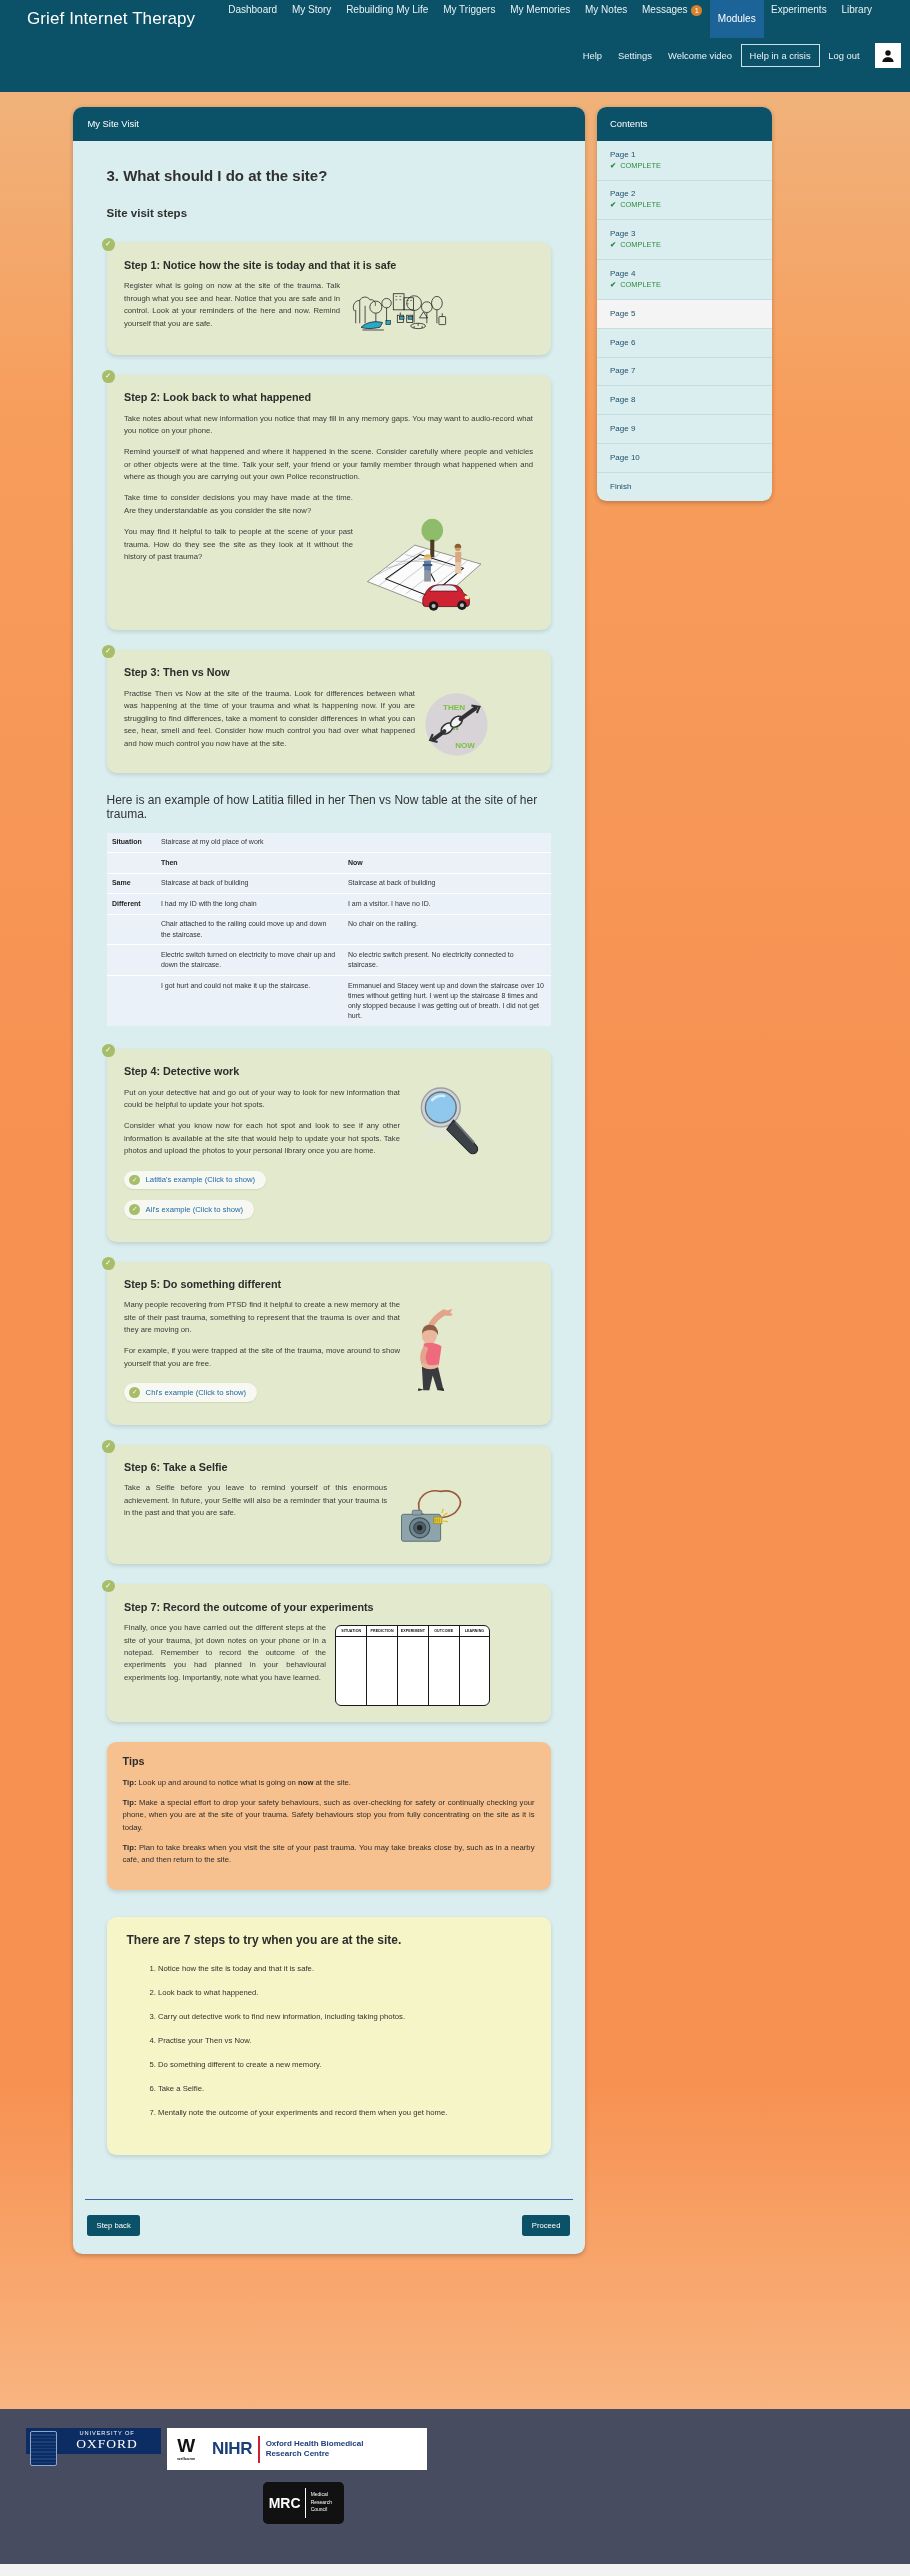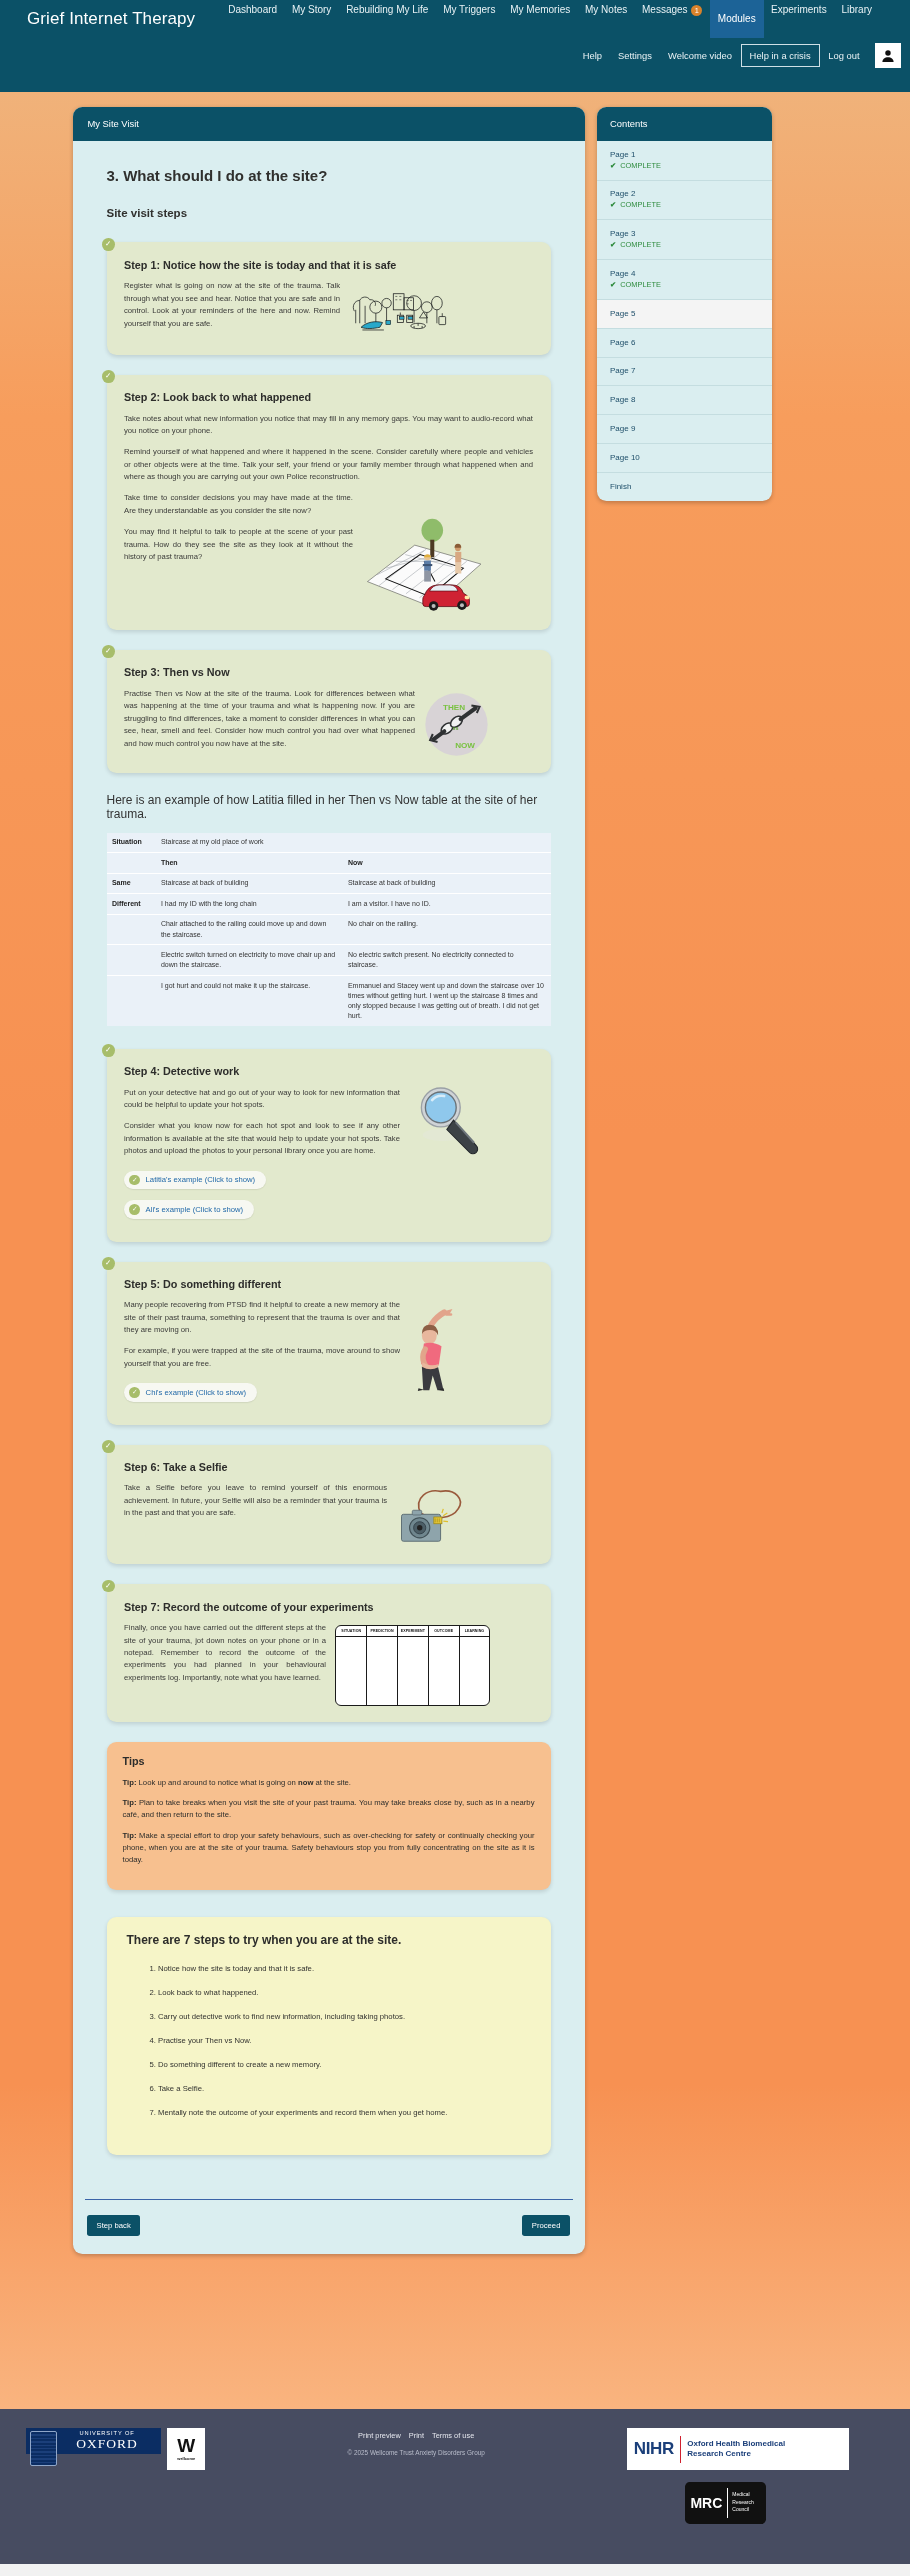"Tip: Plan to take breaks" p { order: before "Tip: Make a special effort" -> after "Tip: Make a special effort" }
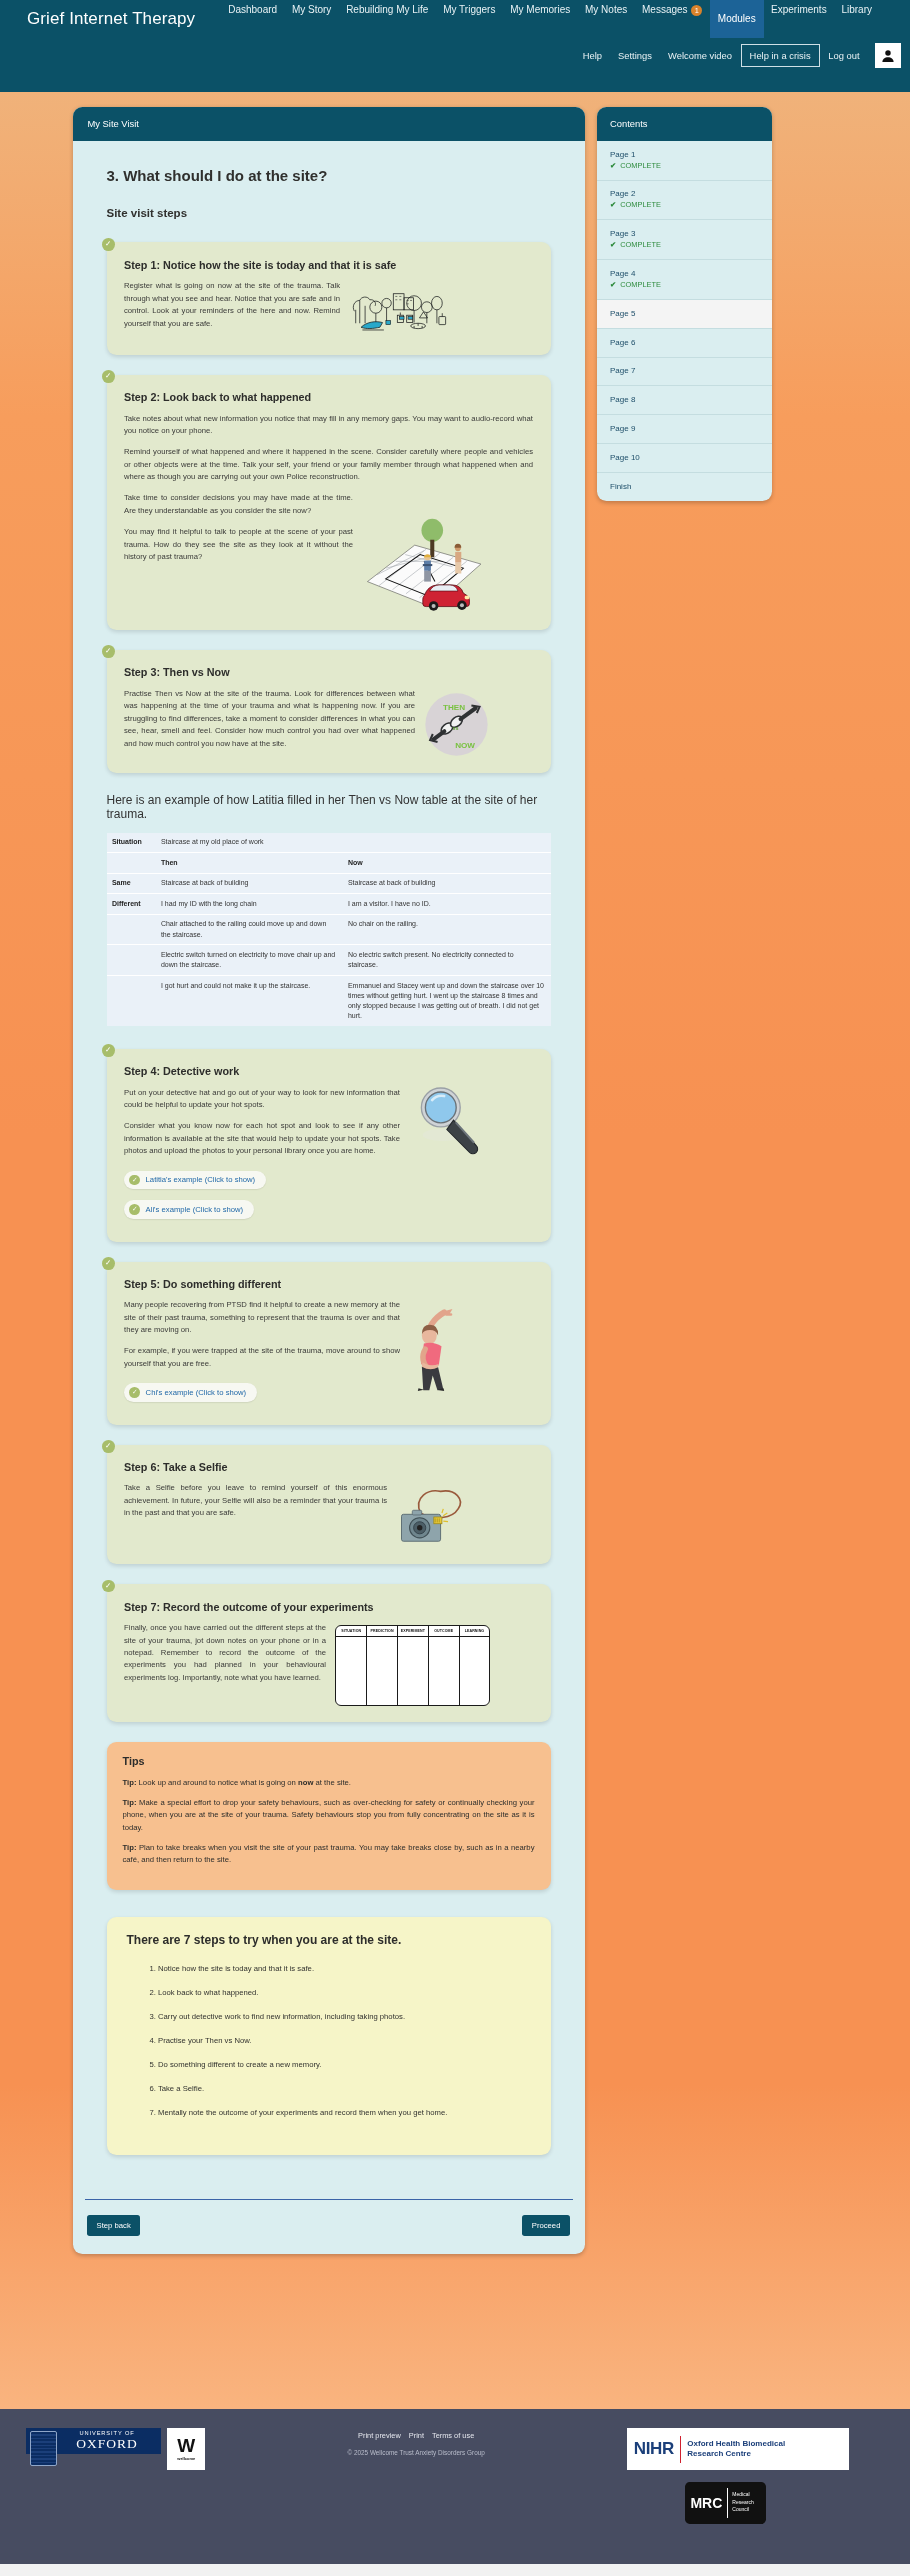"Print preview Print Terms of" div.f-mid { html: <div> <div><span>Print preview</span><span>Print</span><span>Terms of use</span></div> <div>© 2025 Wellcome Trust Anxiety Disorders Group</div> </div> -> none }
